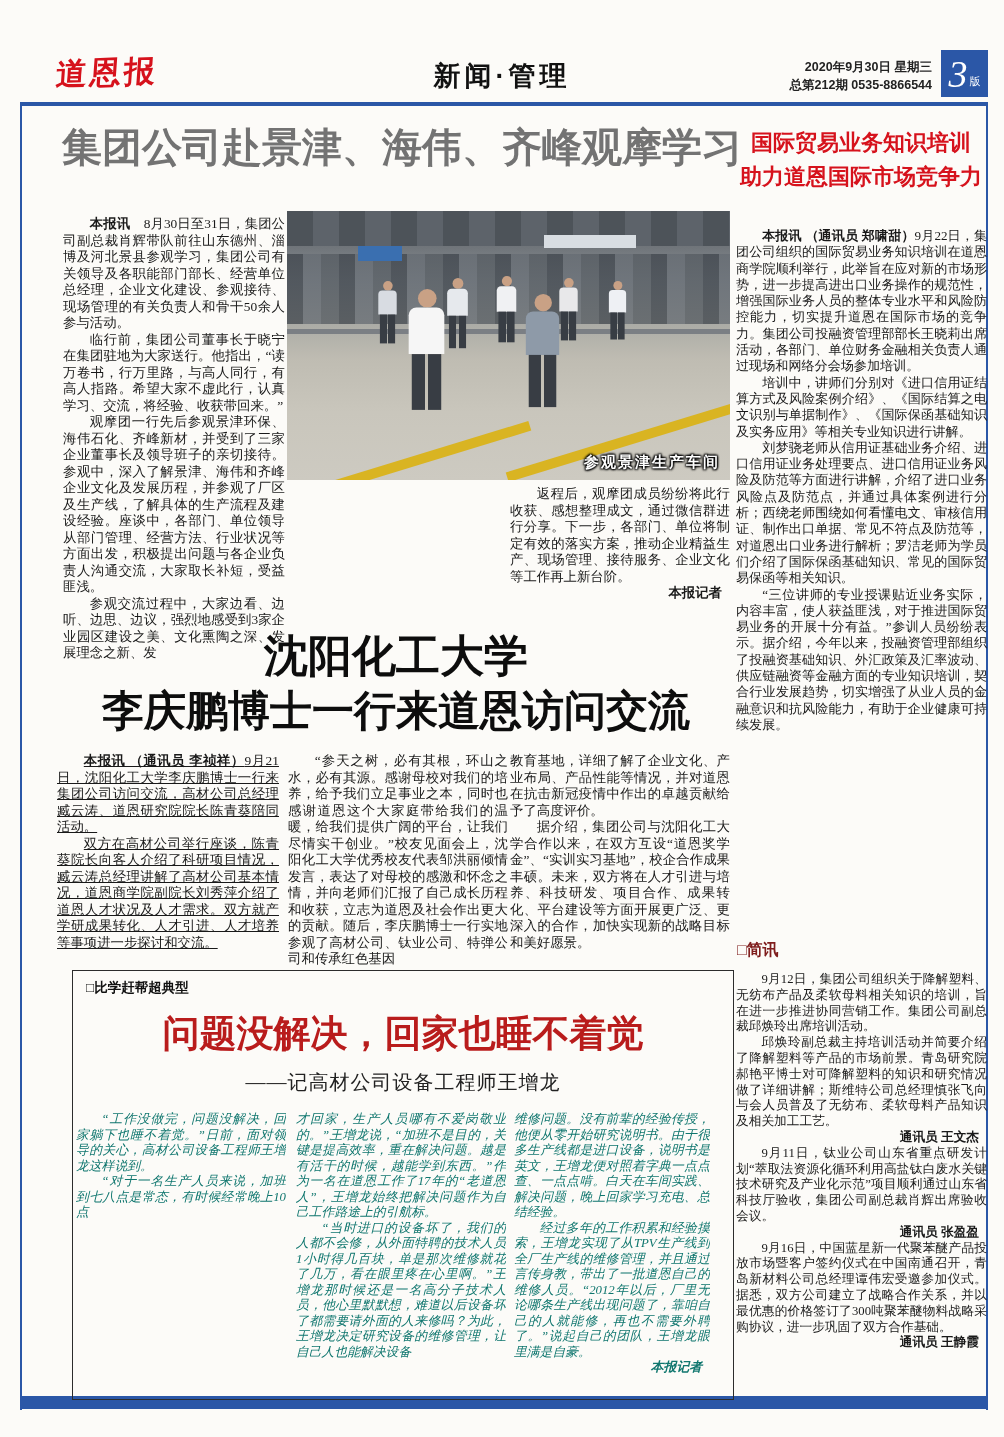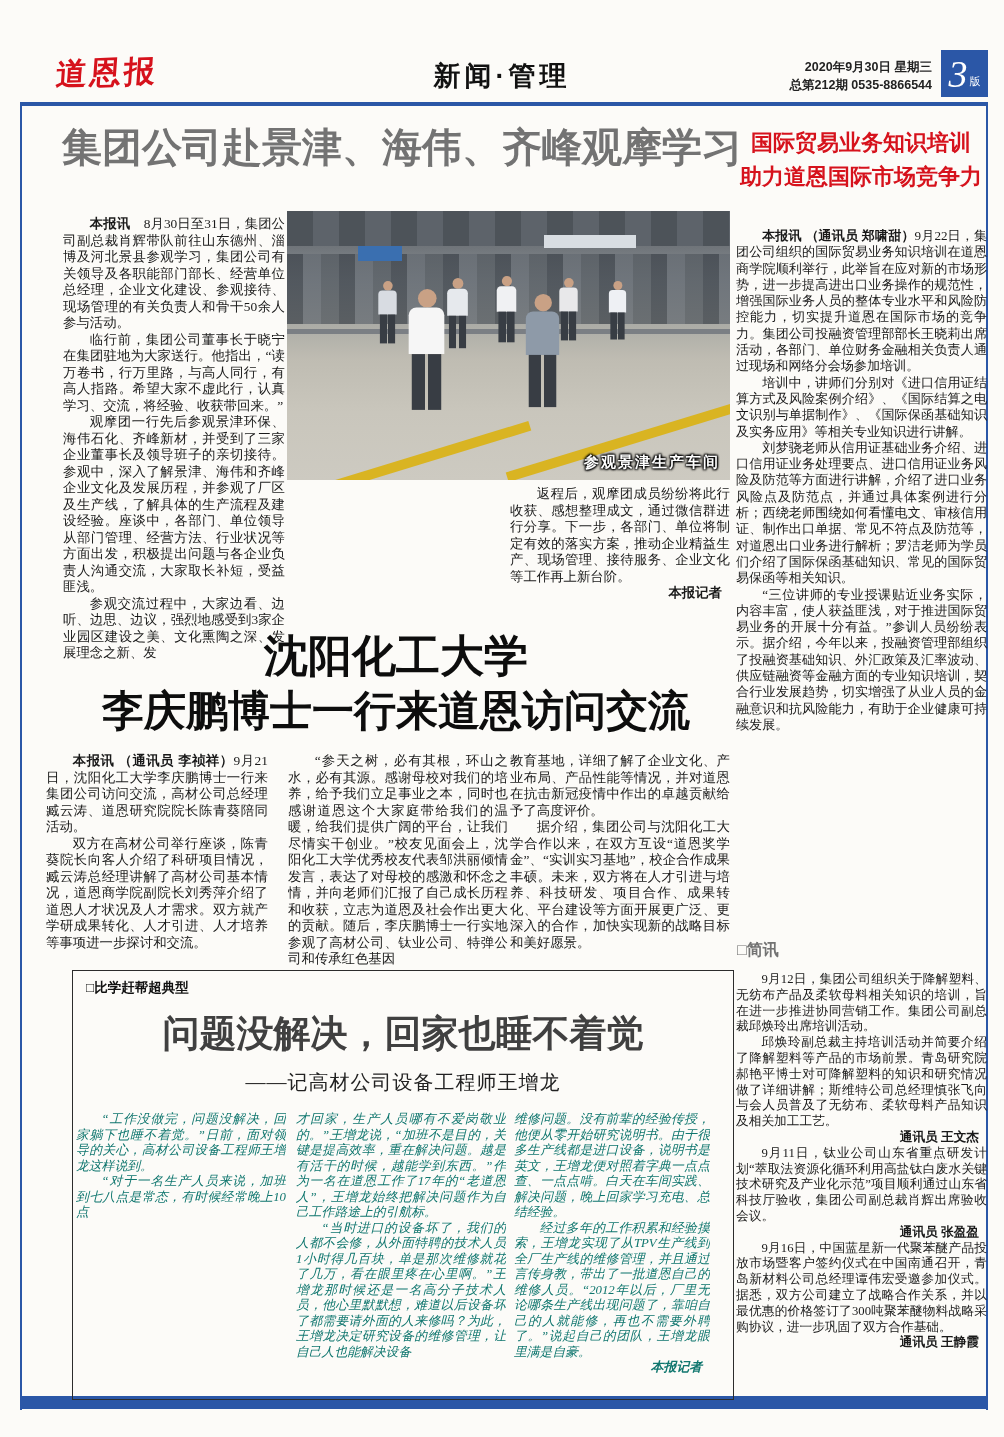"本报讯 （通讯员 李祯祥）9月21日，沈阳化工大学李庆鹏博士一行来集团公司访问交流，高材公司总经理臧云涛、道恩研究院院长陈青葵陪同活动。" div.col { left: 46px -> 57px; text-decoration: none -> underline }
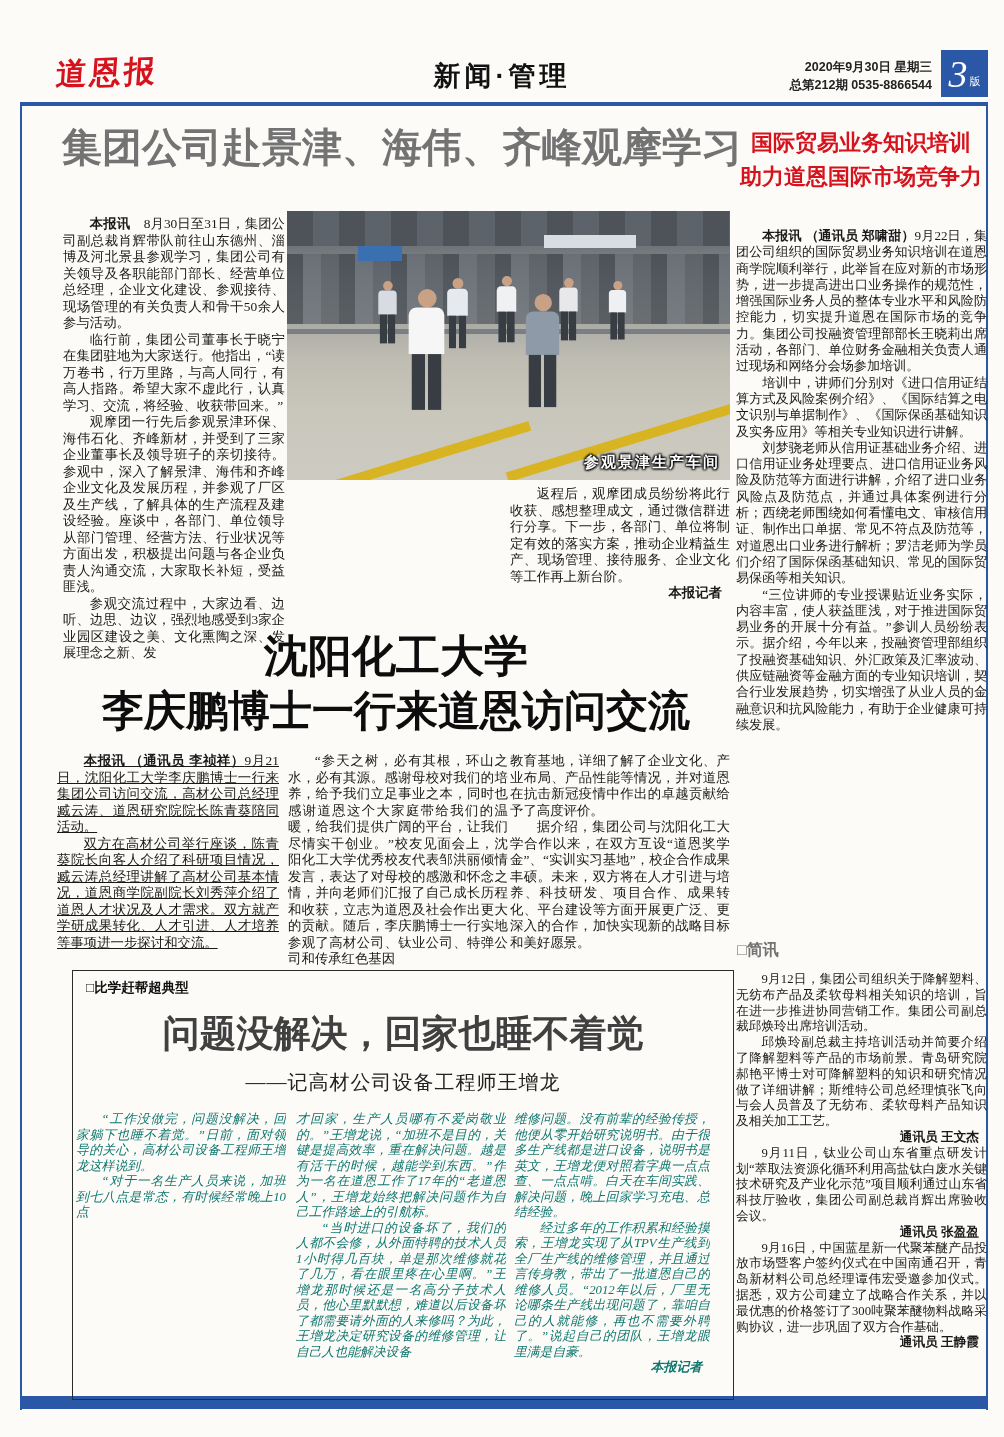"□简讯" .briefs-label { color: #737373 -> #7f1d1d; font-family: Liberation Serif, serif -> Liberation Mono, monospace }
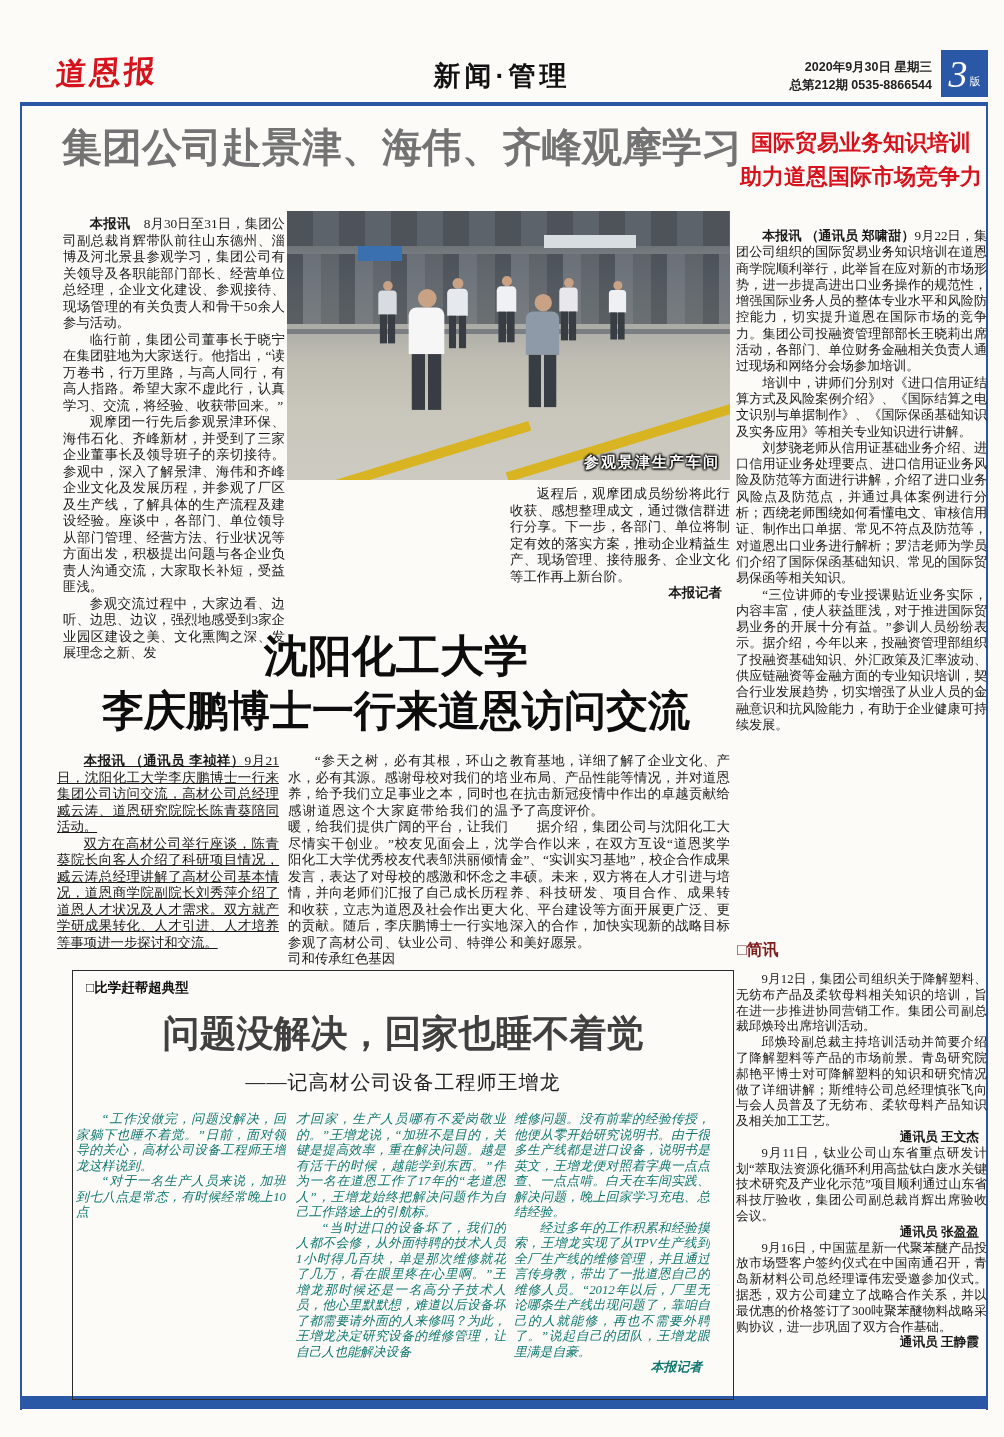"问题没解决，回家也睡不着觉" .feature-hl { color: #404040 -> #b91c1c }
